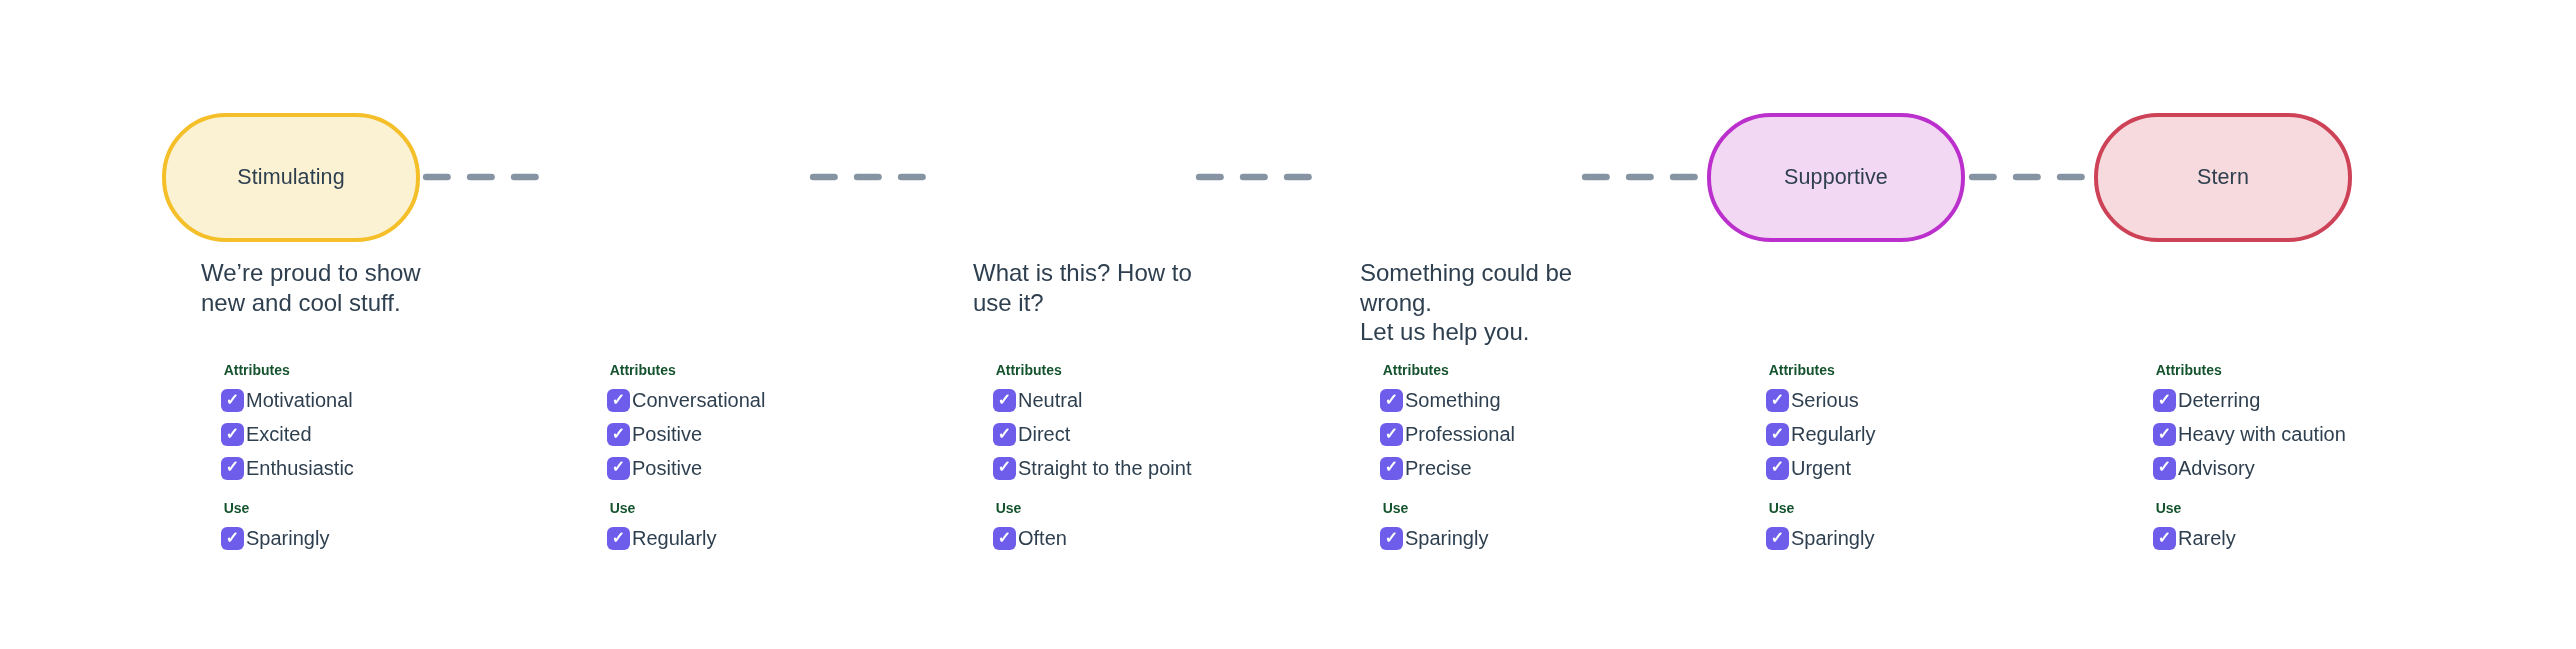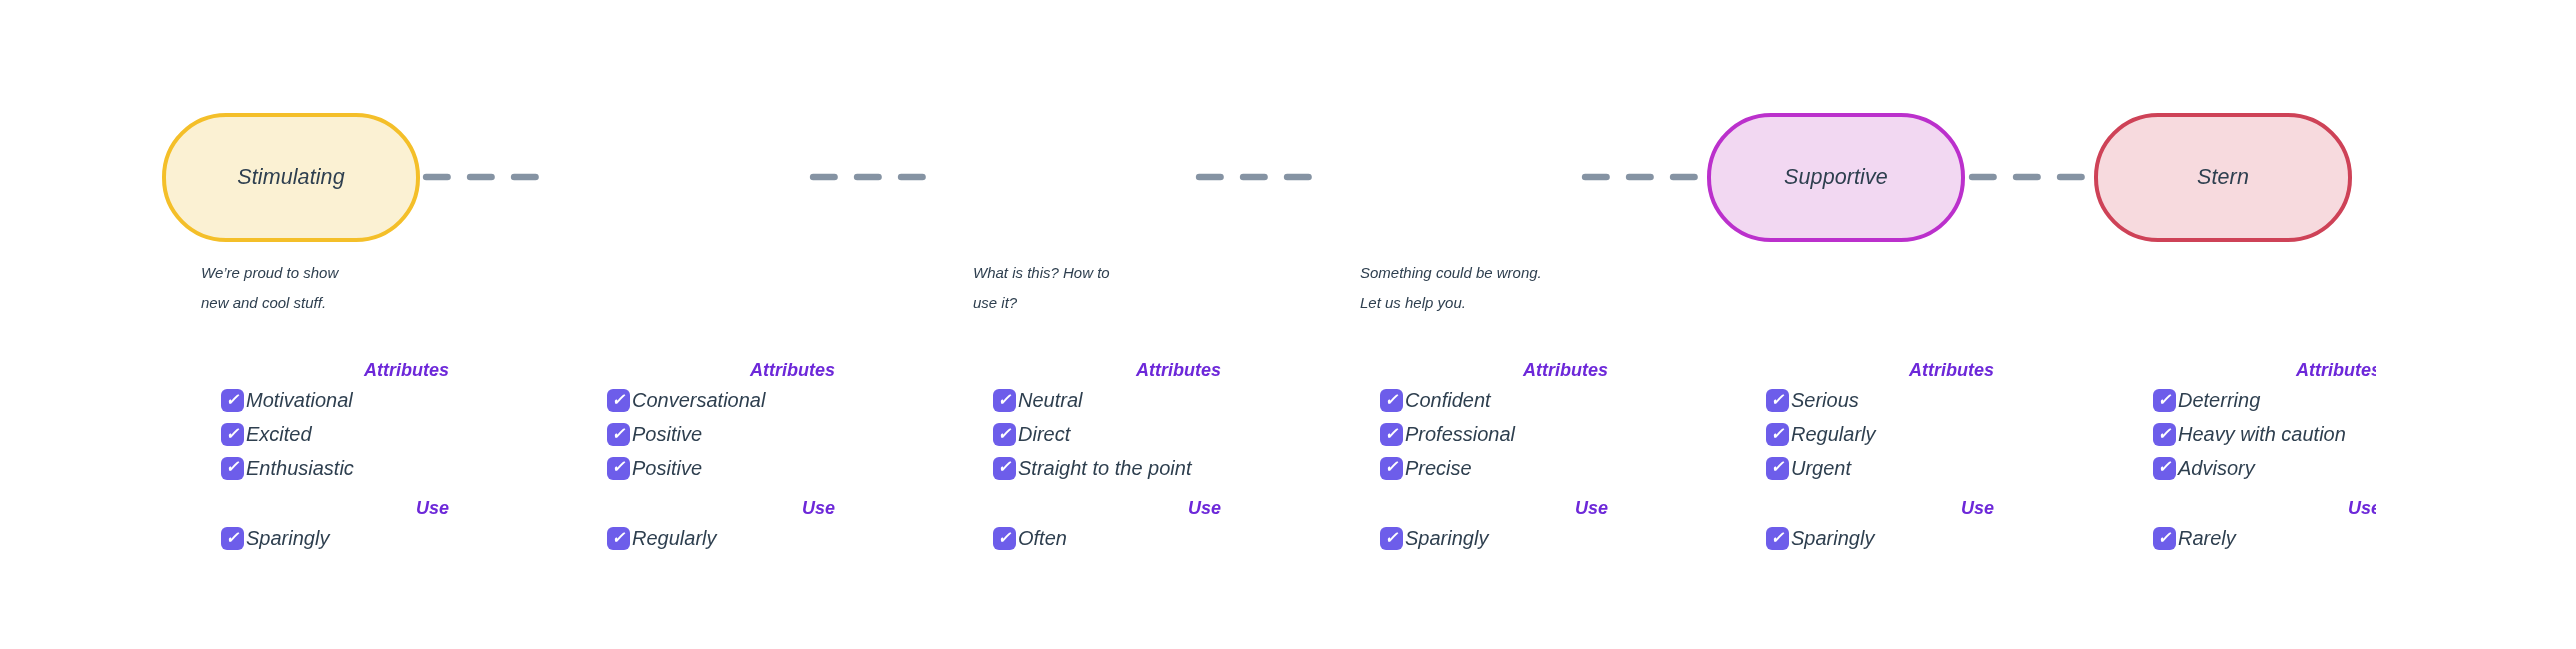"Stimulating" #canvas { font-style: italic -> none }
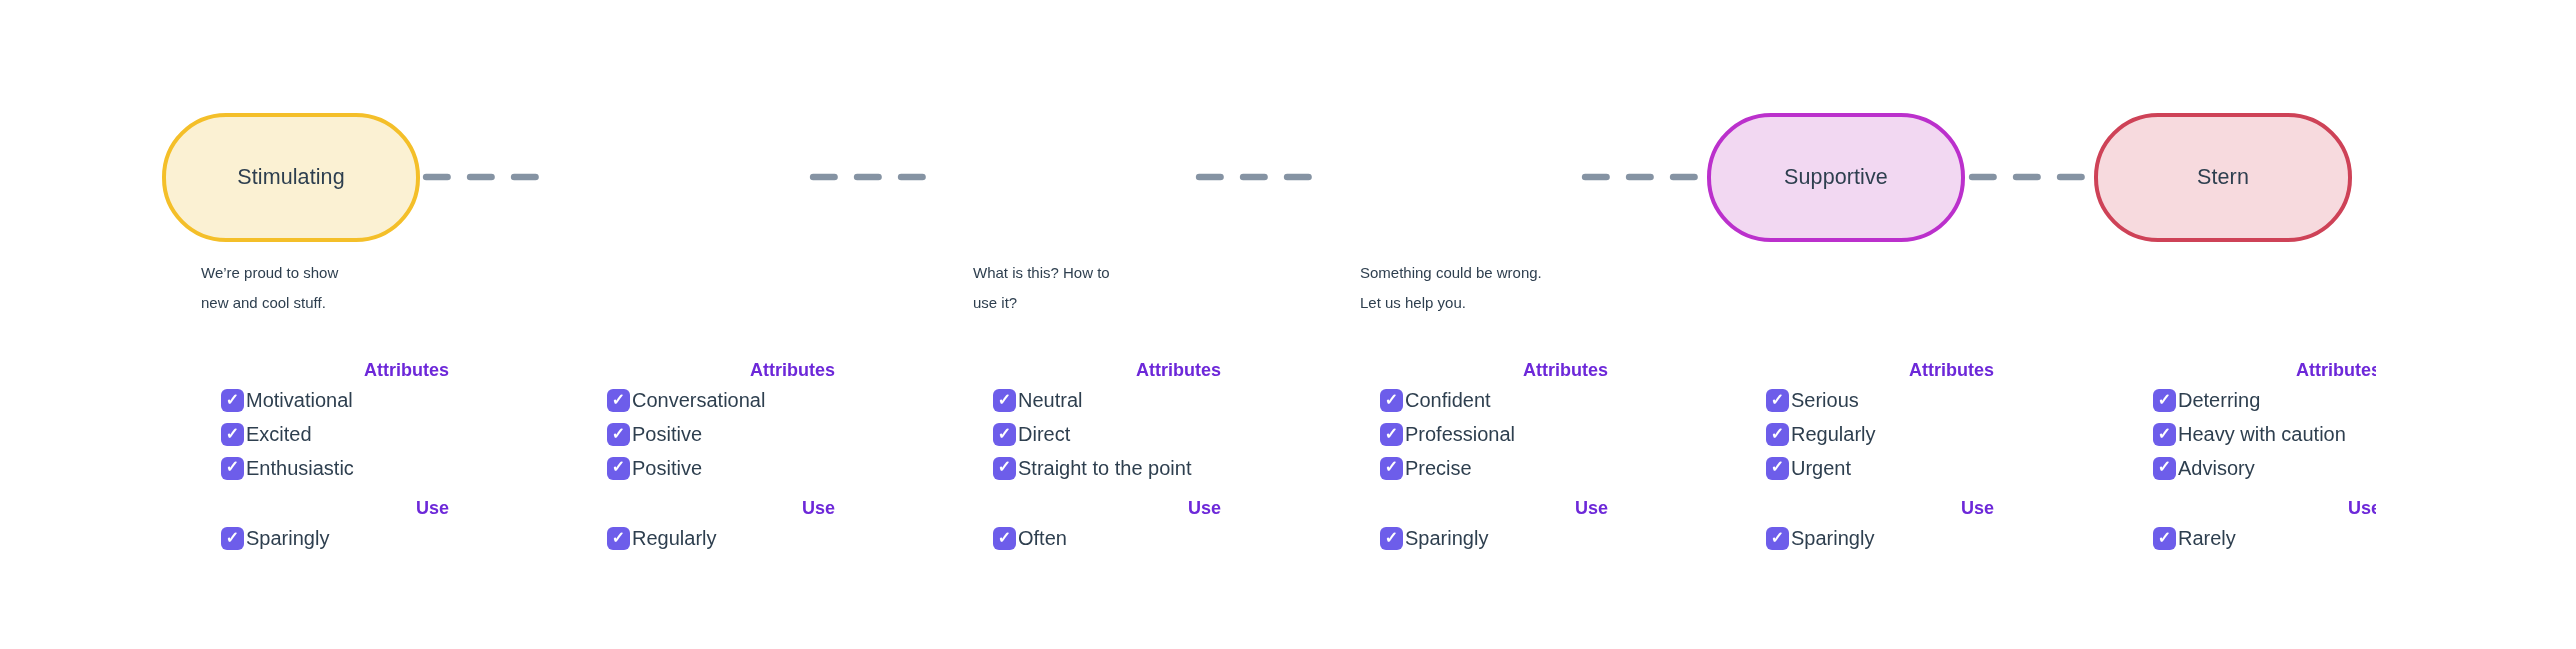"We’re proud to show" .desc { font-size: 15px -> 24px }
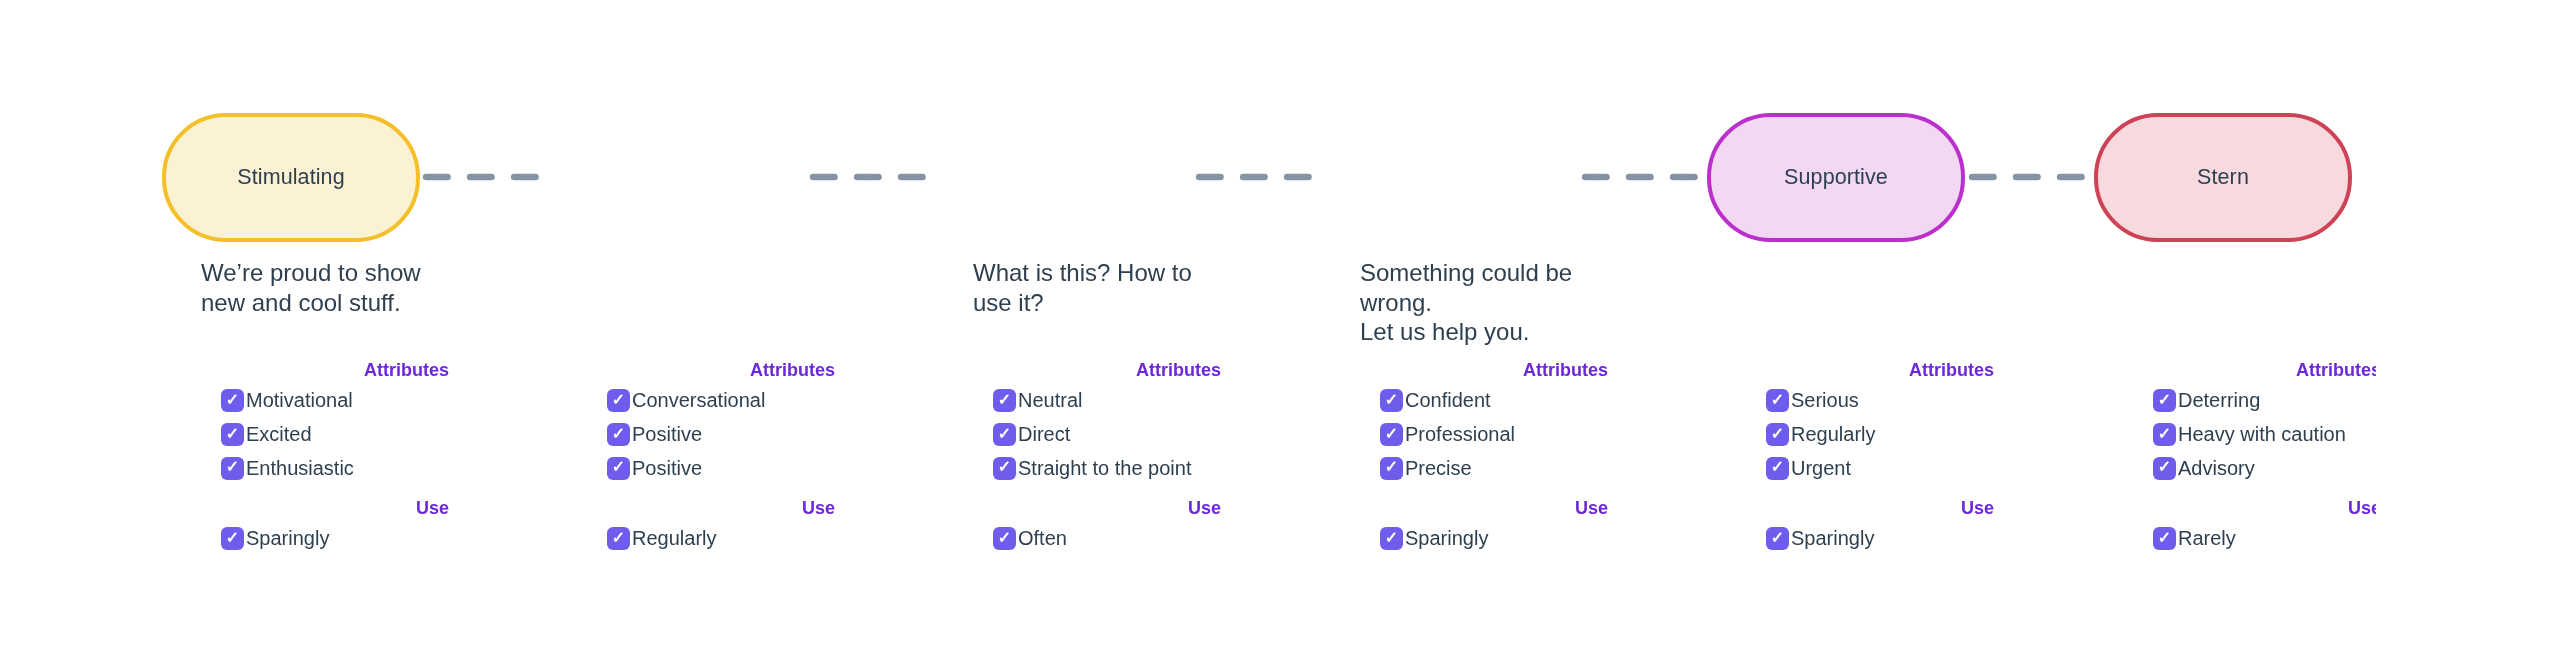"Attributes" .section-header { color: #6d28d9 -> #14532d; font-size: 18px -> 14px; text-align: right -> none }
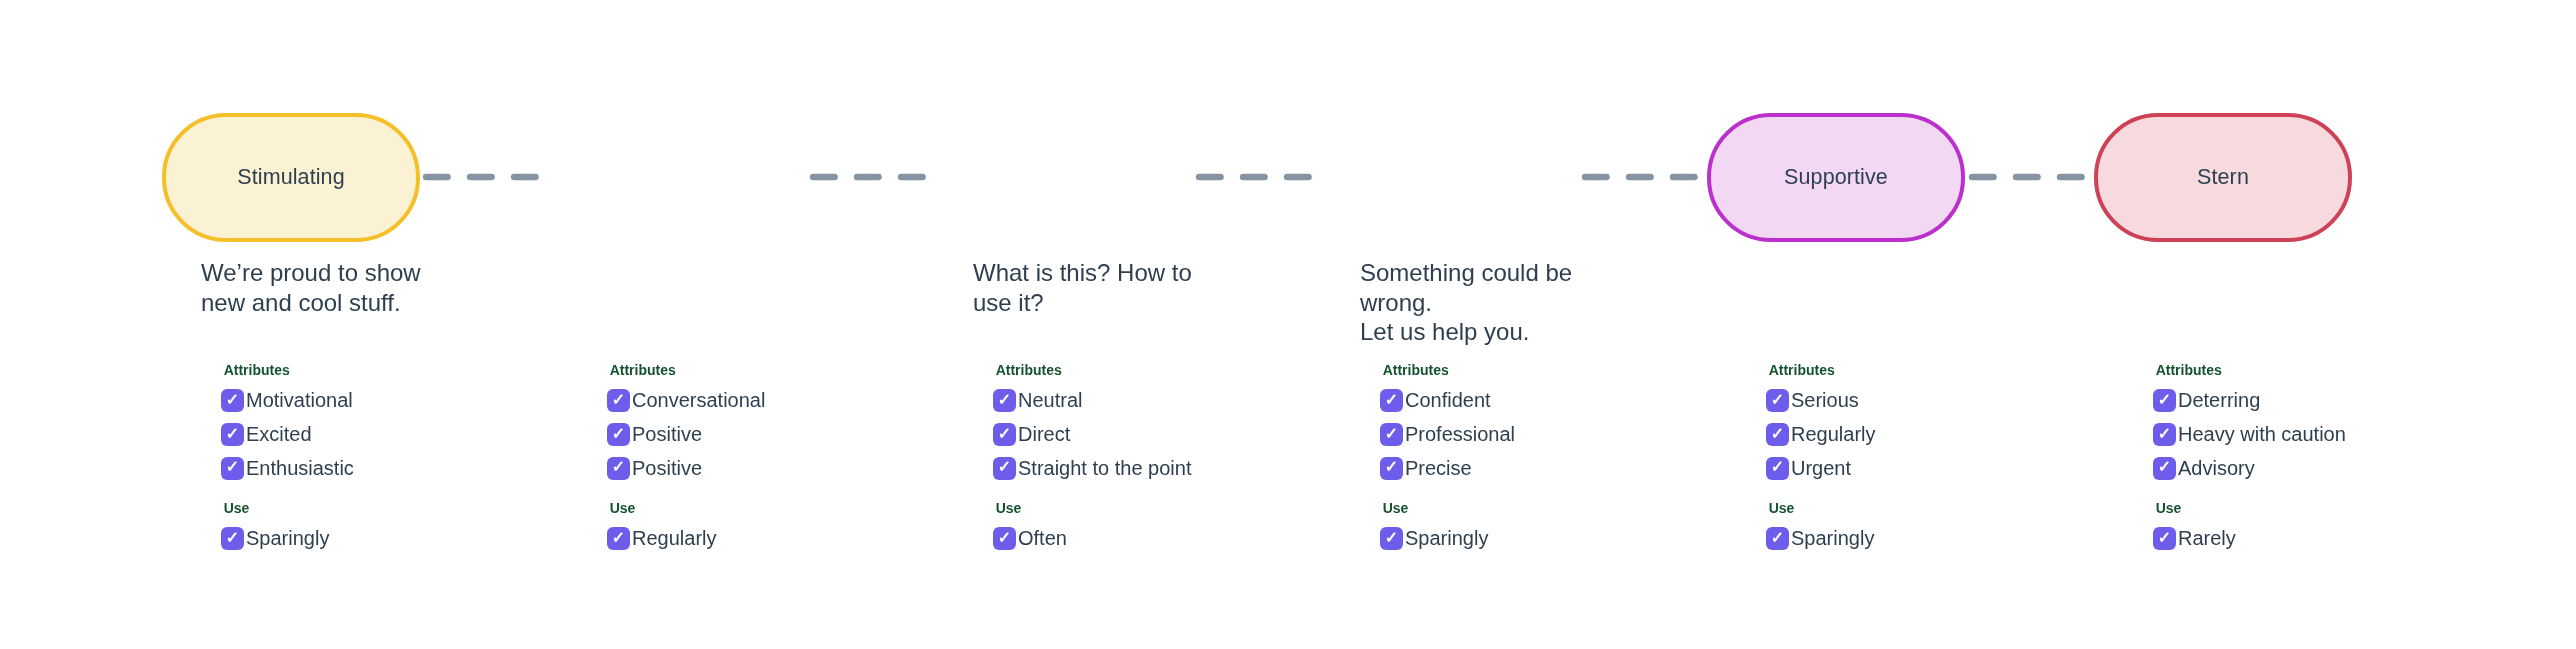"Confident" span.check-label { text: Confident -> Something }
